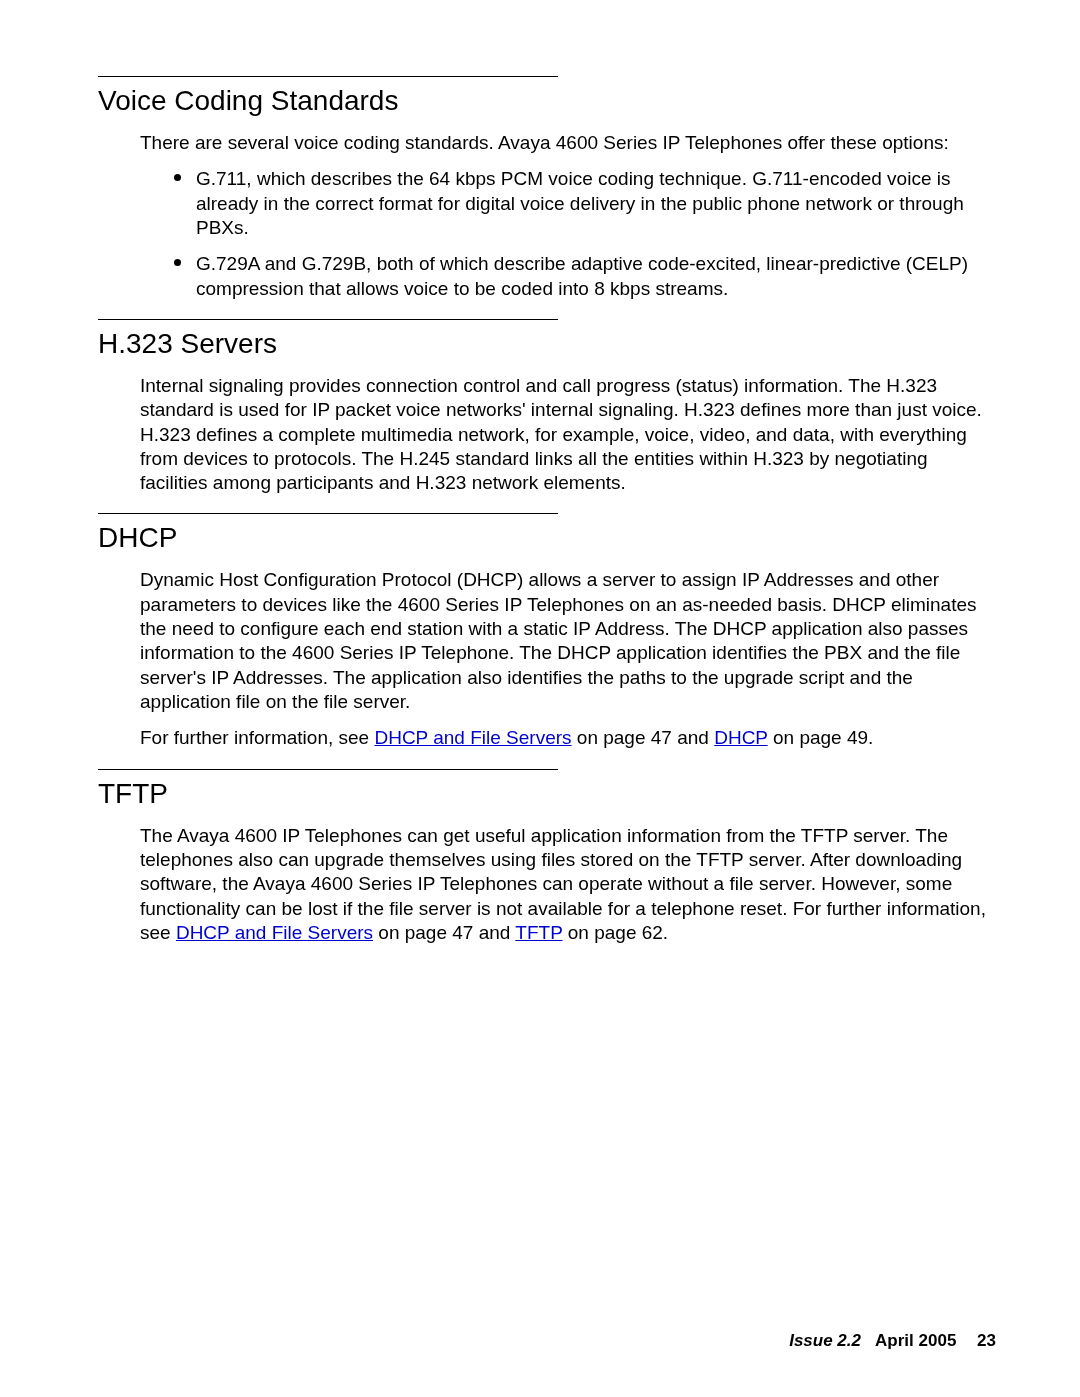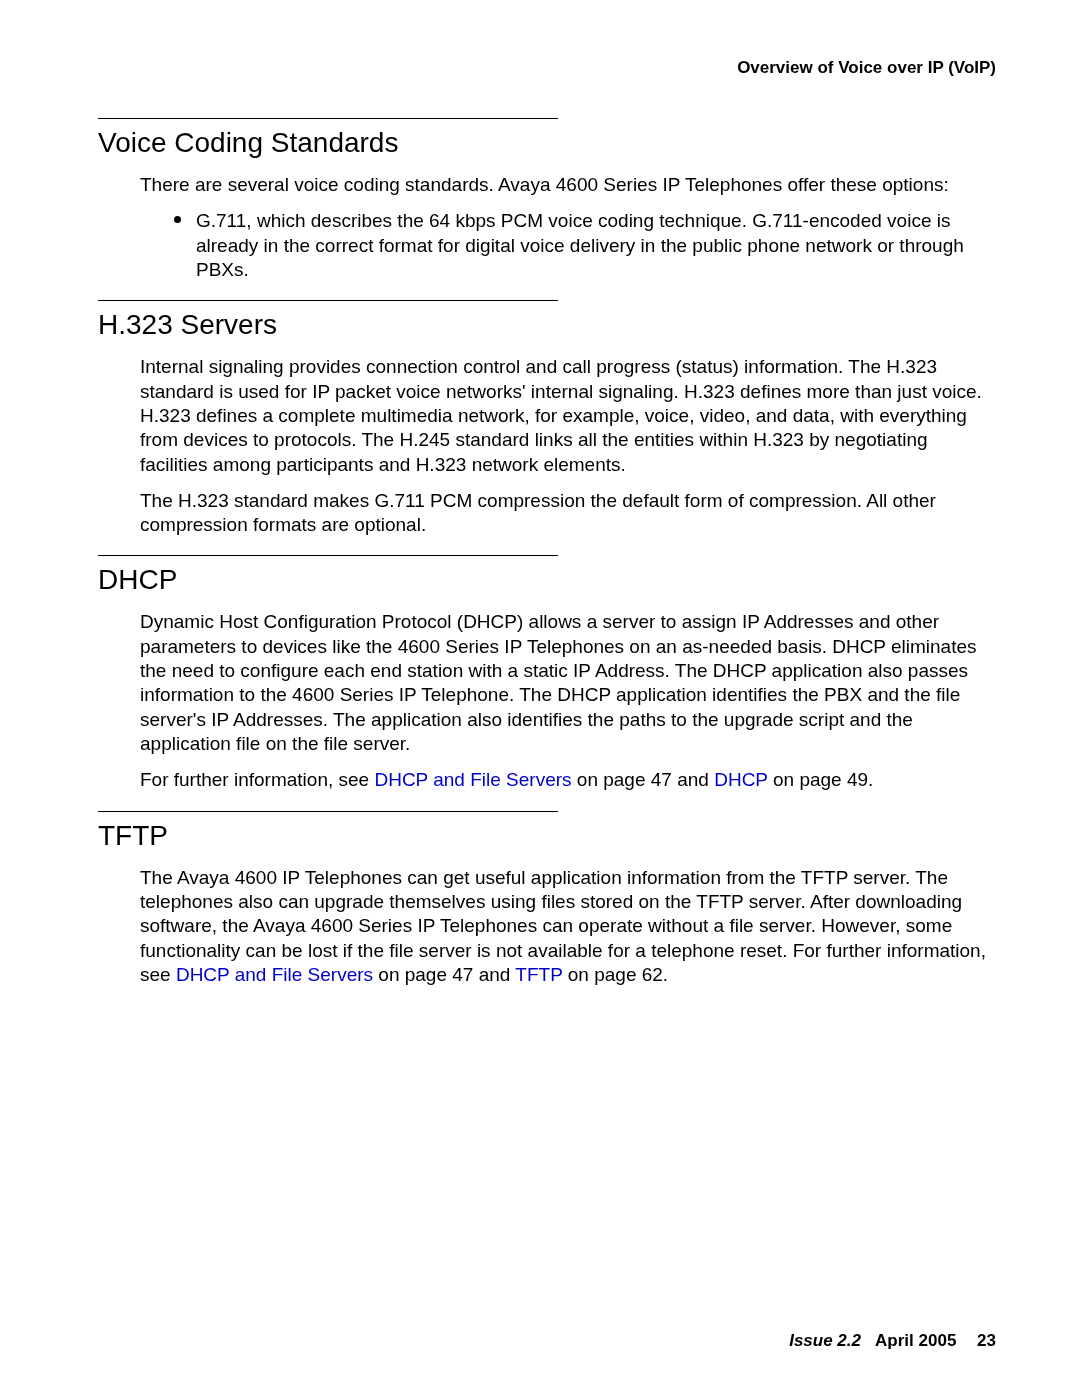"Overview of Voice over IP" div.running-head { html: <div>Overview of Voice over IP (VoIP)</div> -> none }
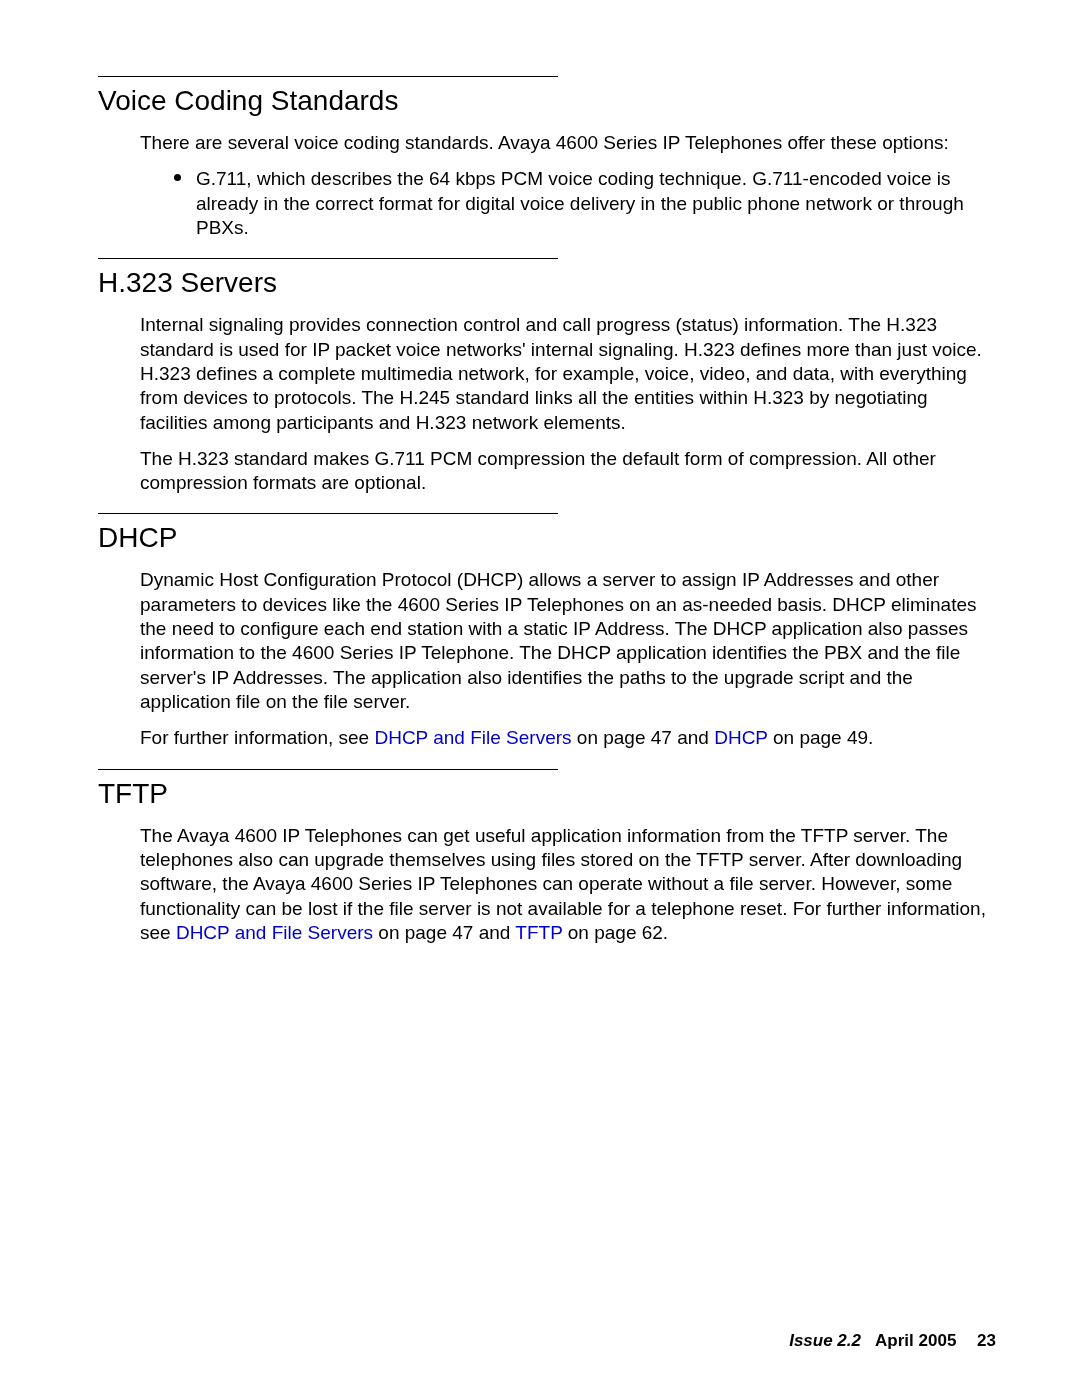"G.729A and G.729B, both of" li { html: none -> <li>G.729A and G.729B, both of which describe adaptive code-excited, linear-predictive (CELP) compression that allows voice to be coded into 8 kbps streams.</li> }
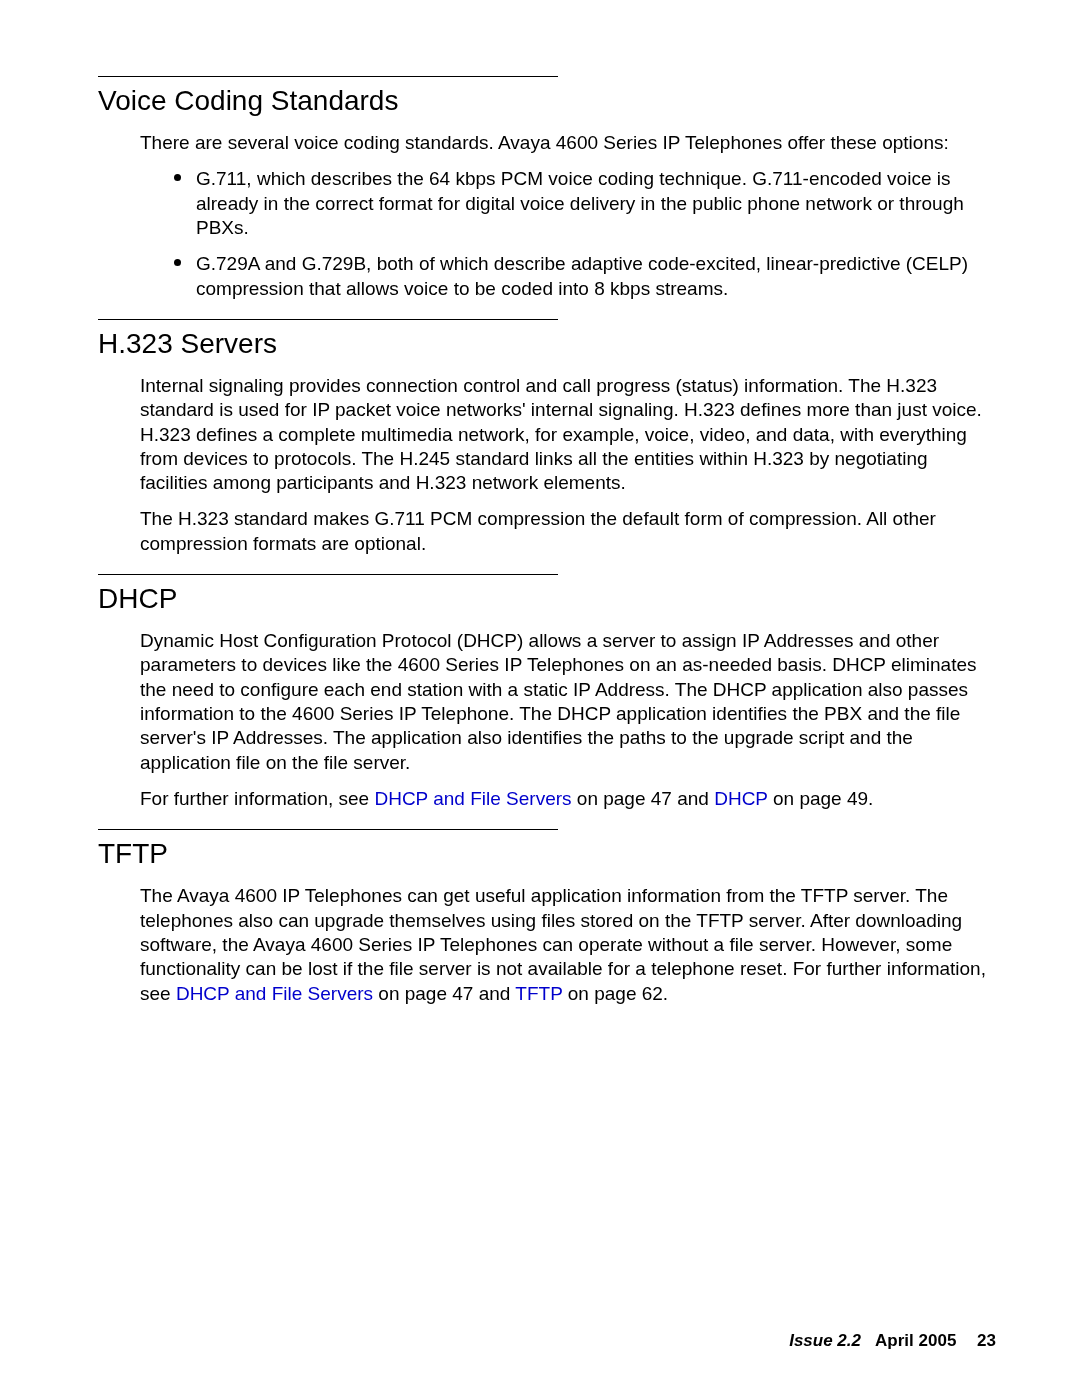"The H.323 standard makes G.711" p { html: <p>The H.323 standard makes G.711 PCM compression the default form of compression. All other compression formats are optional.</p> -> none }
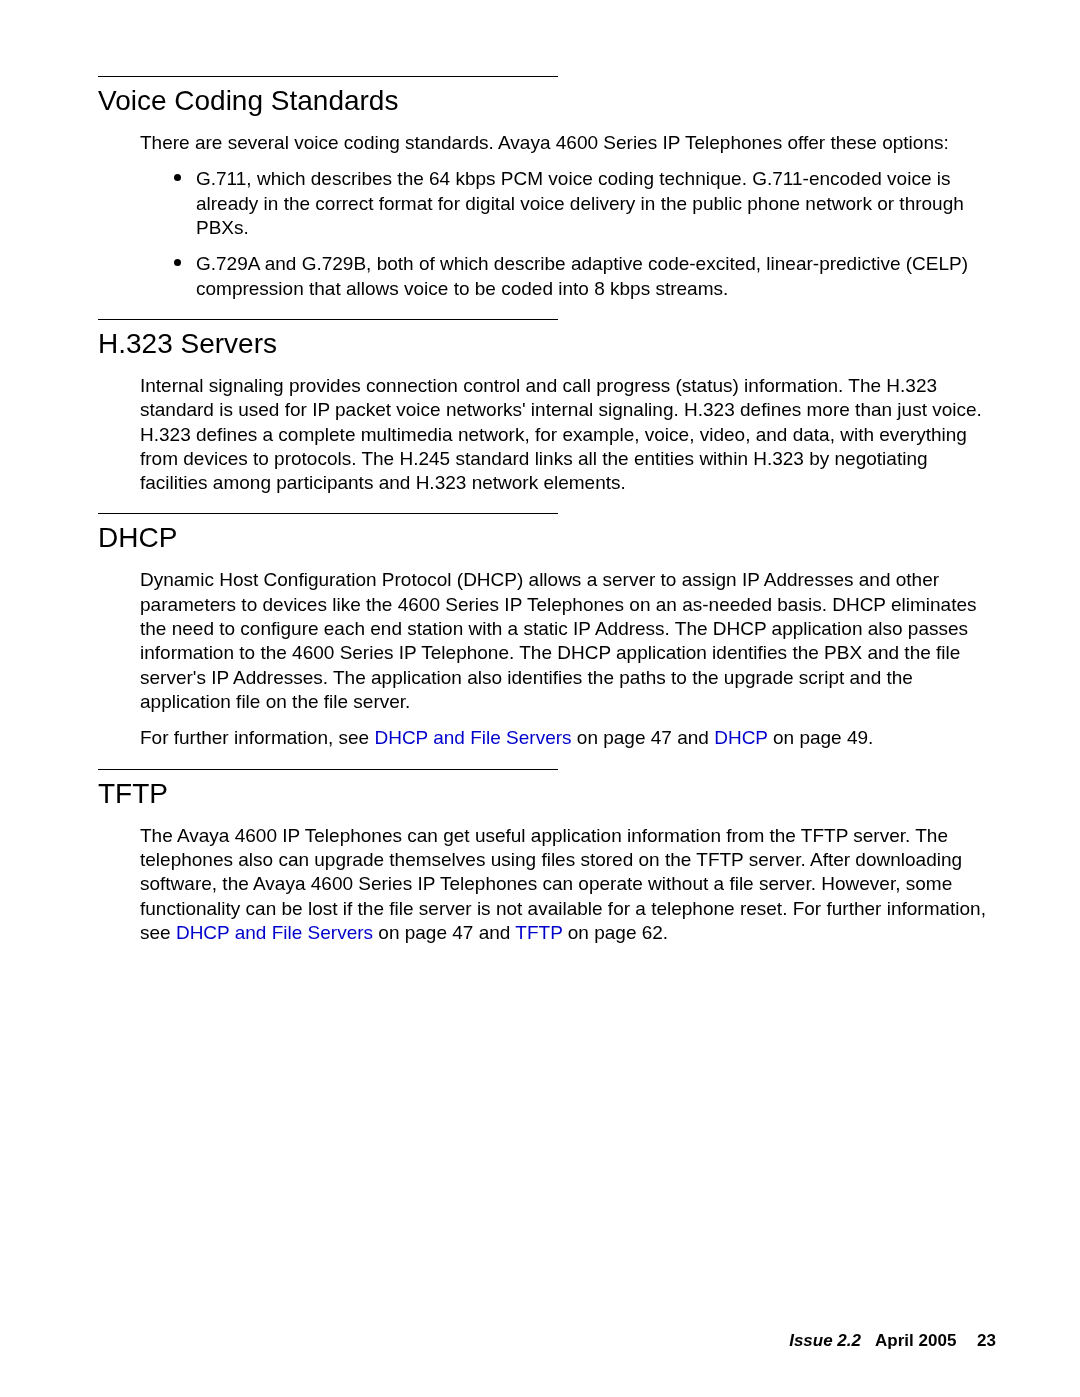"DHCP and File Servers" .link { text-decoration: none -> underline }
